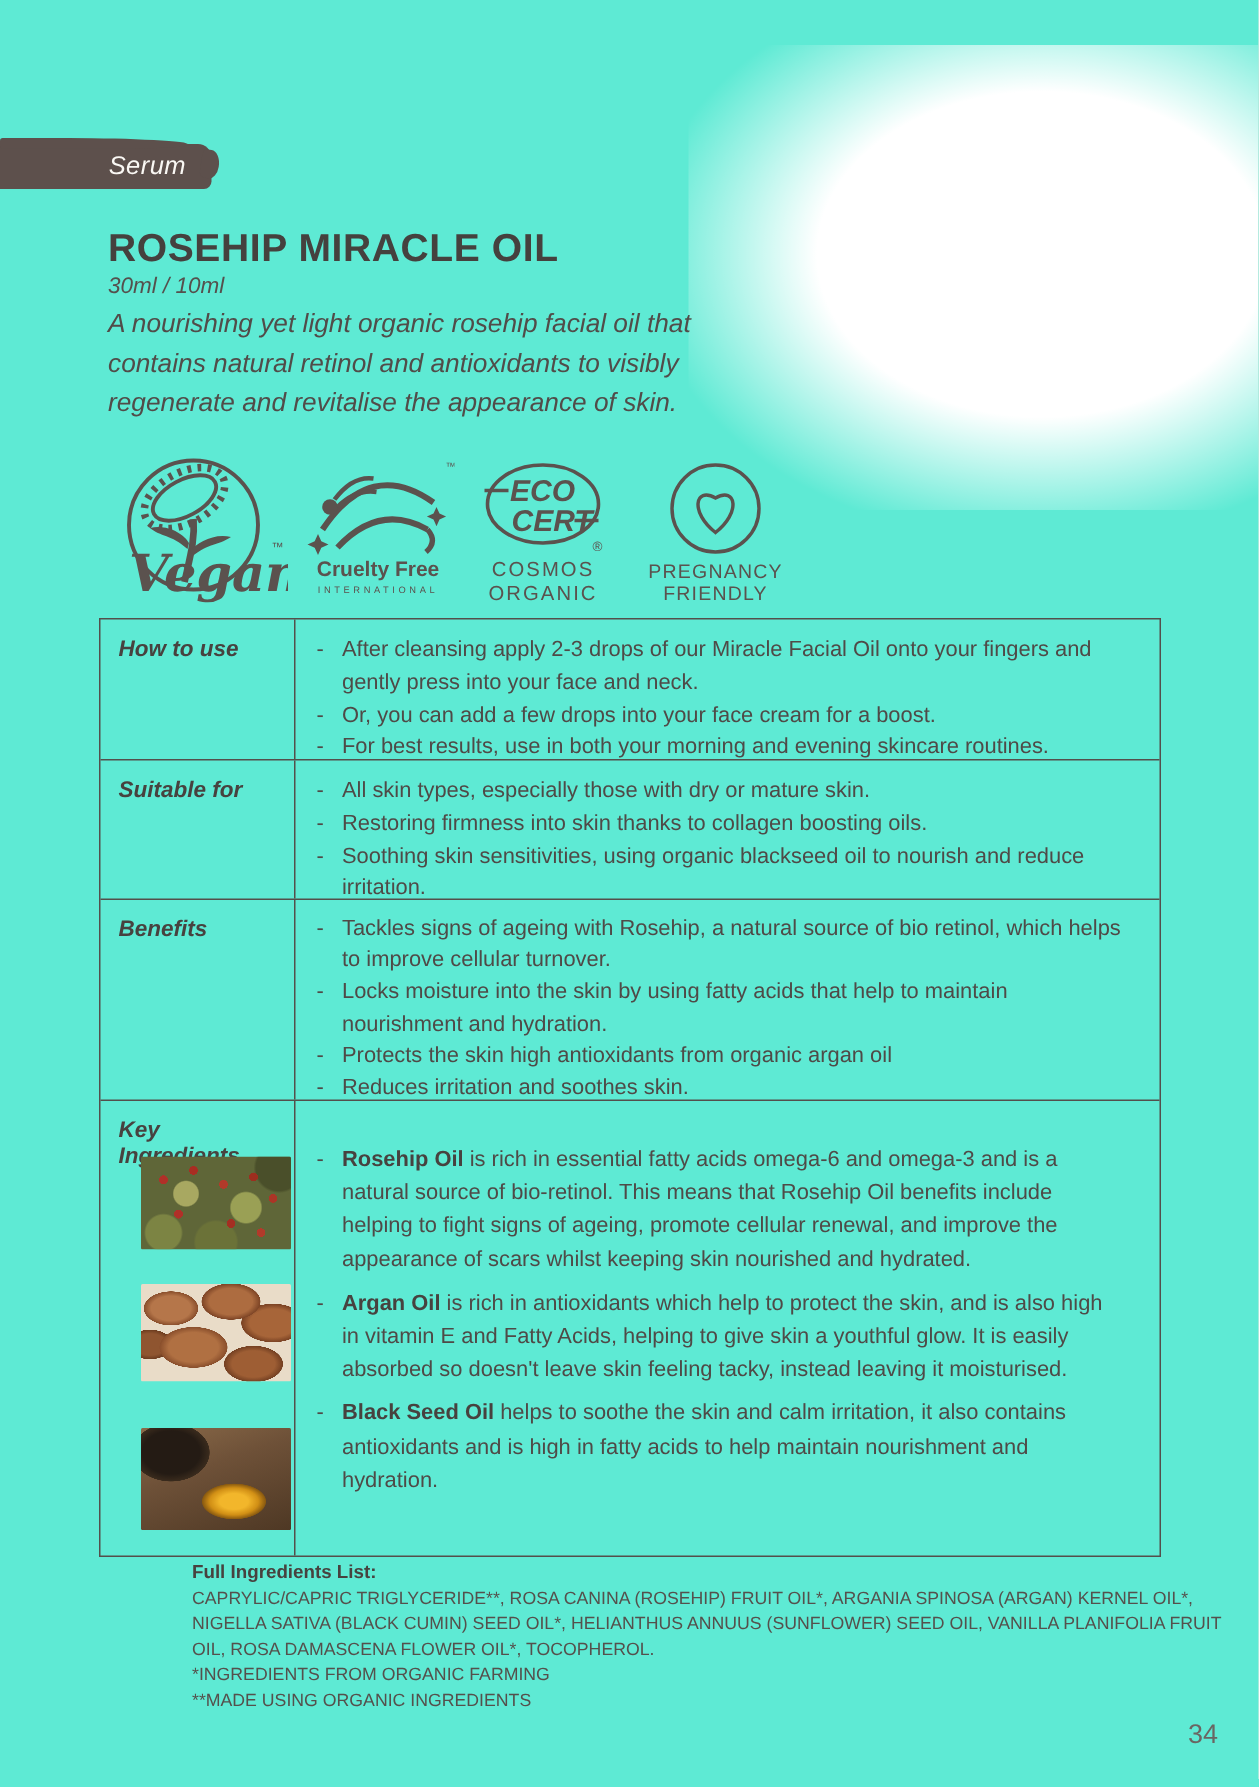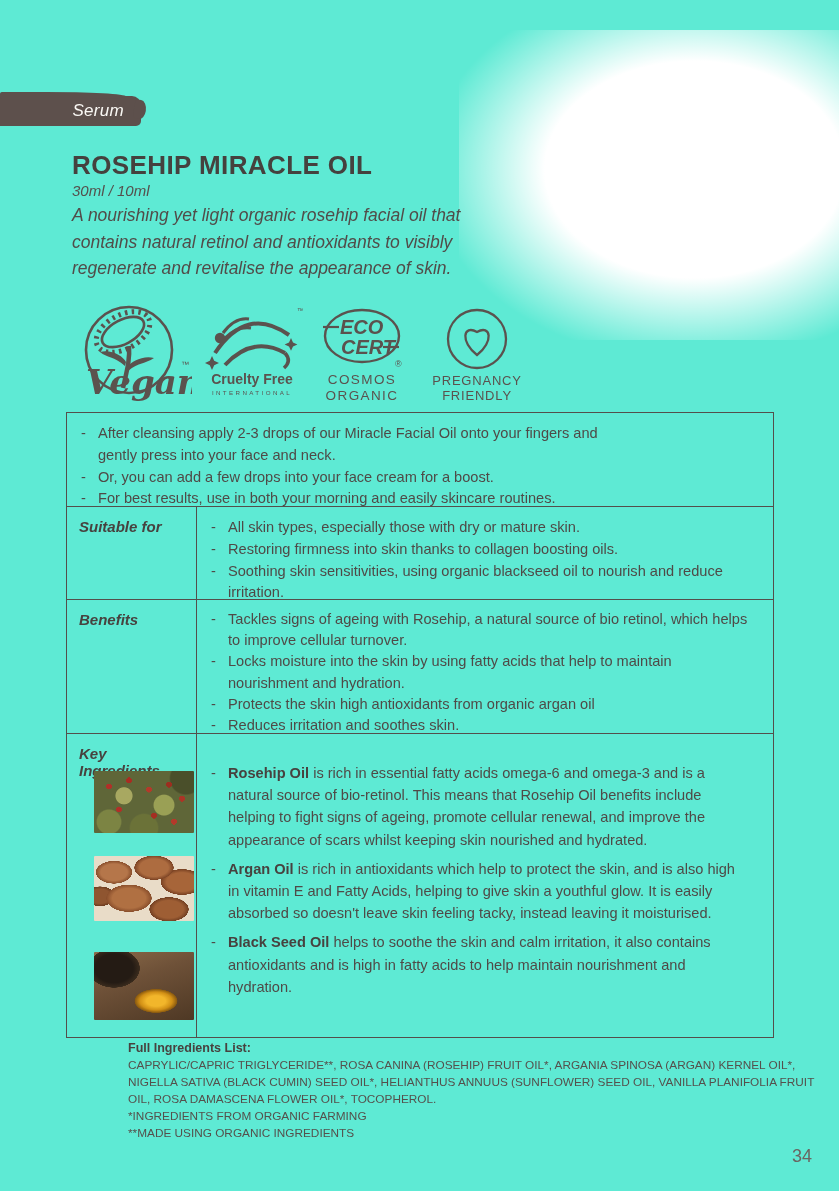"How to use" div.t-label { html: none -> <div> <span>How to use</span> </div> }
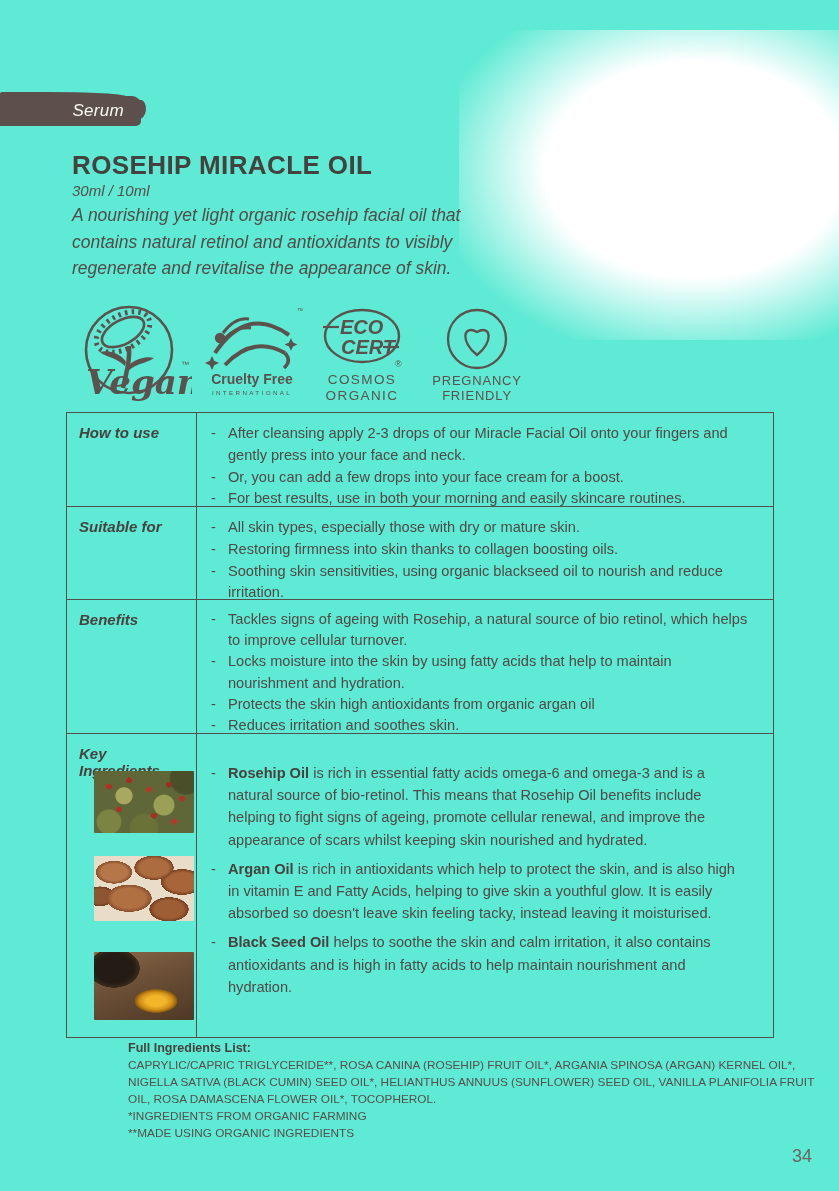"For best results, use in" span.bullet-text { text: easily -> evening }
